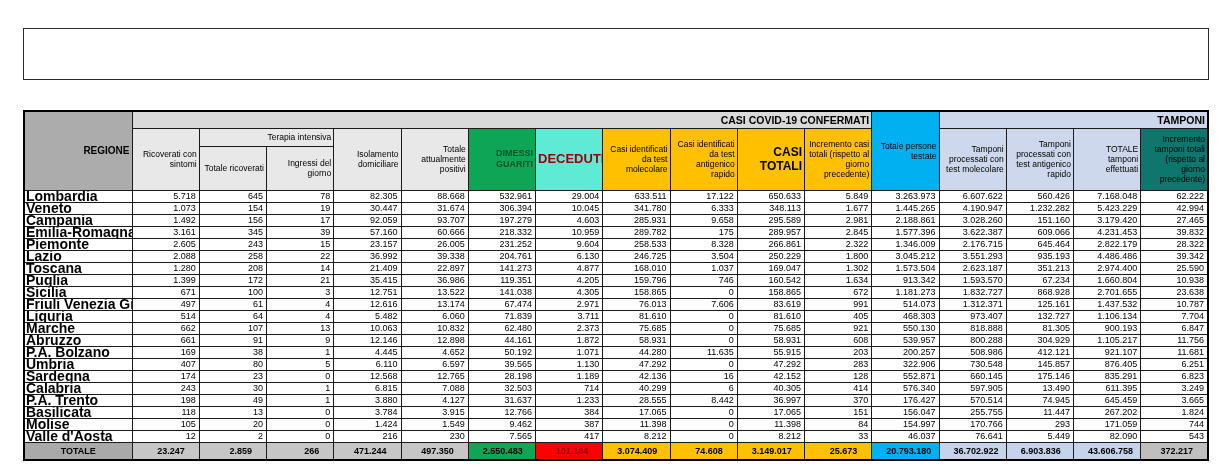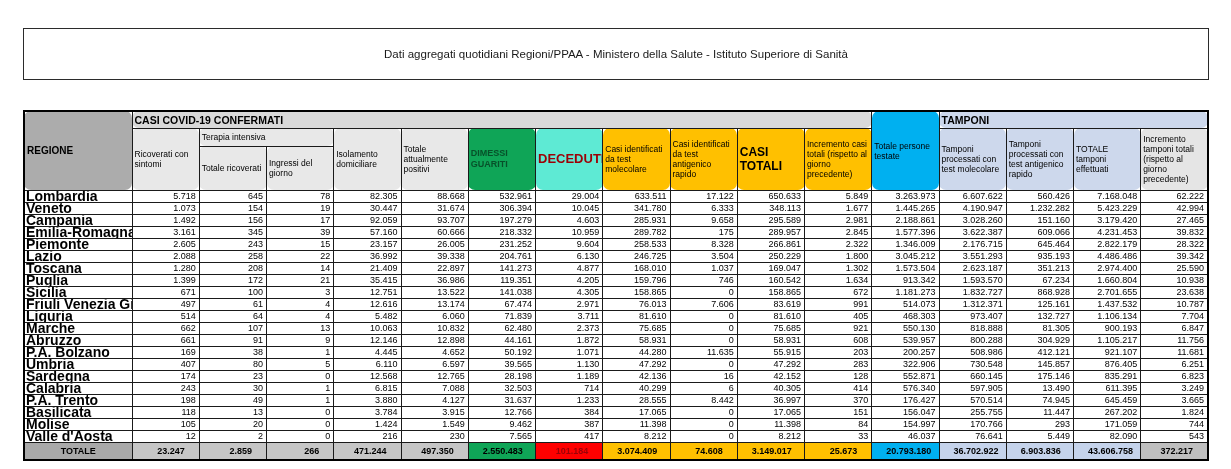"Dati aggregati quotidiani Regioni/PPAA -" div.title-line { html: <div>Dati aggregati quotidiani Regioni/PPAA - Ministero della Salute - Istituto Superiore di Sanità</div> -> none }
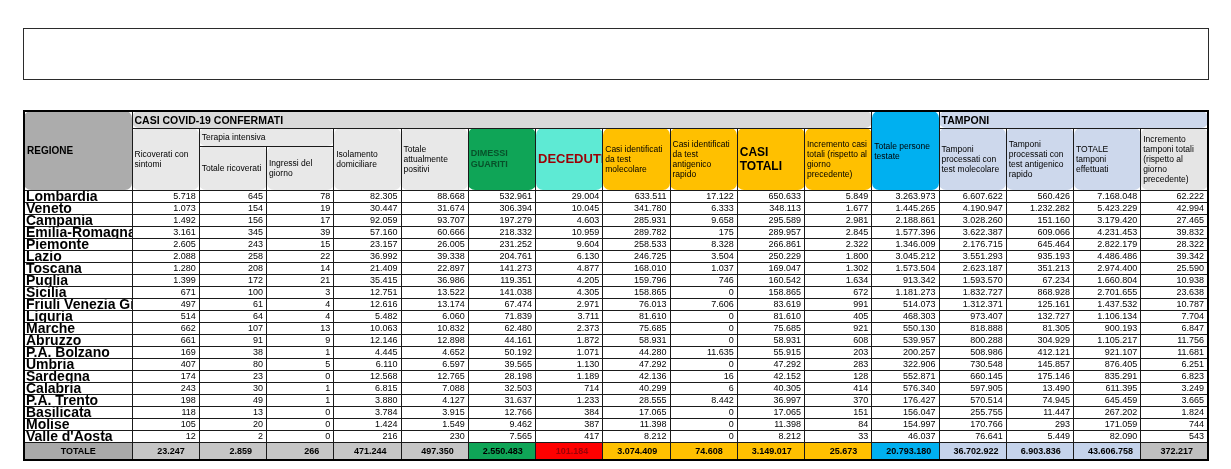"CASI COVID-19 CONFERMATI" thead th { border-radius: 7px -> none; text-align: left -> right }
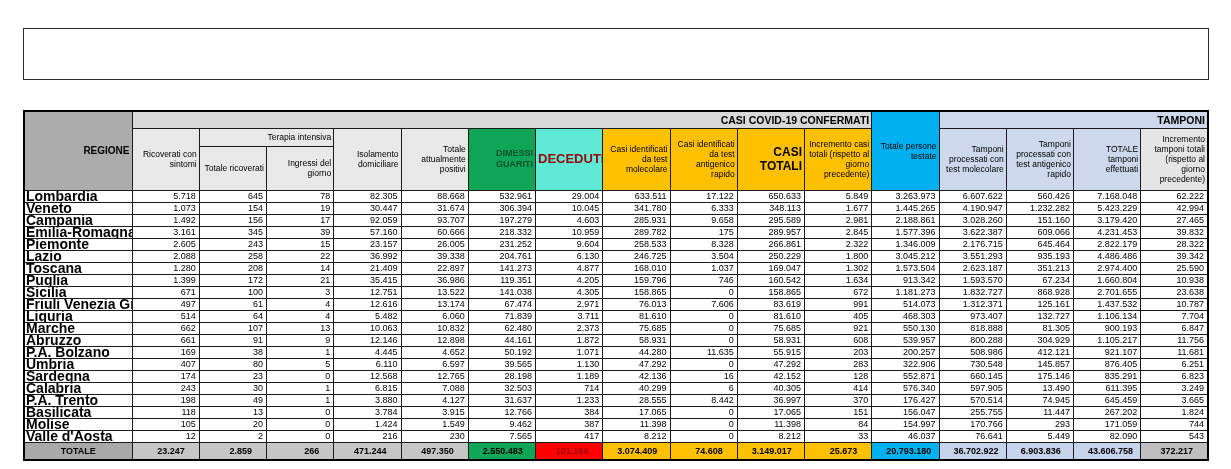"Incremento tamponi totali (rispetto al" .h-incrtamp { background: #e5e5e5 -> #0f766e }
